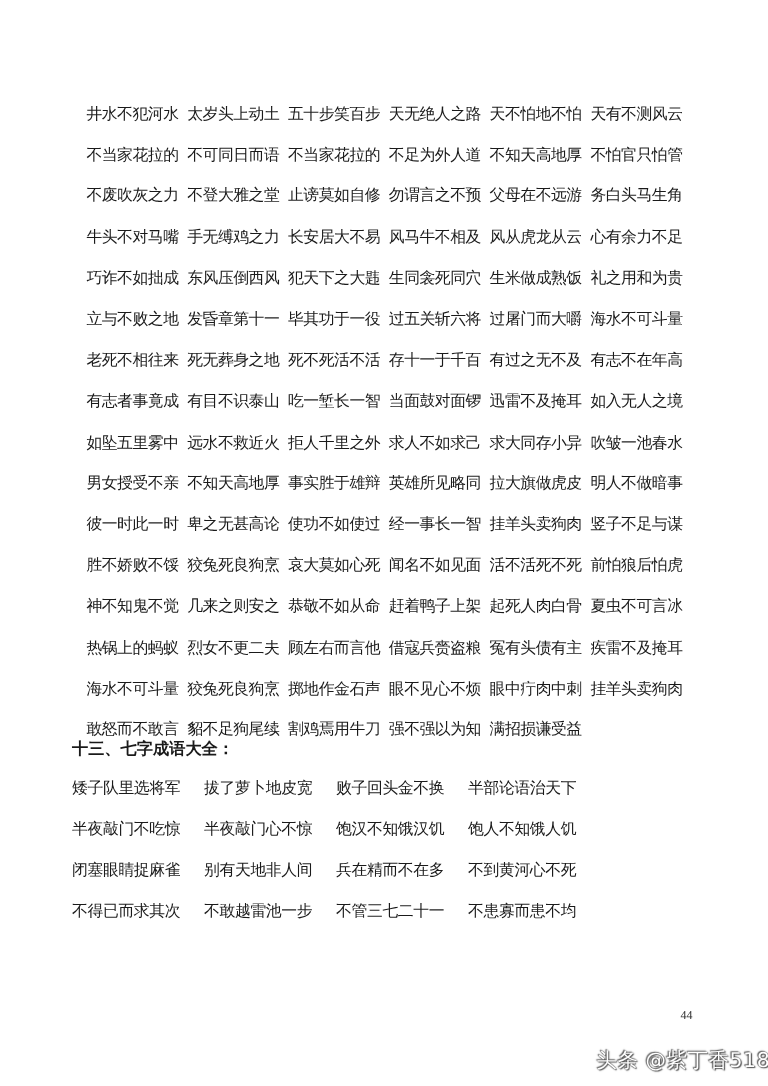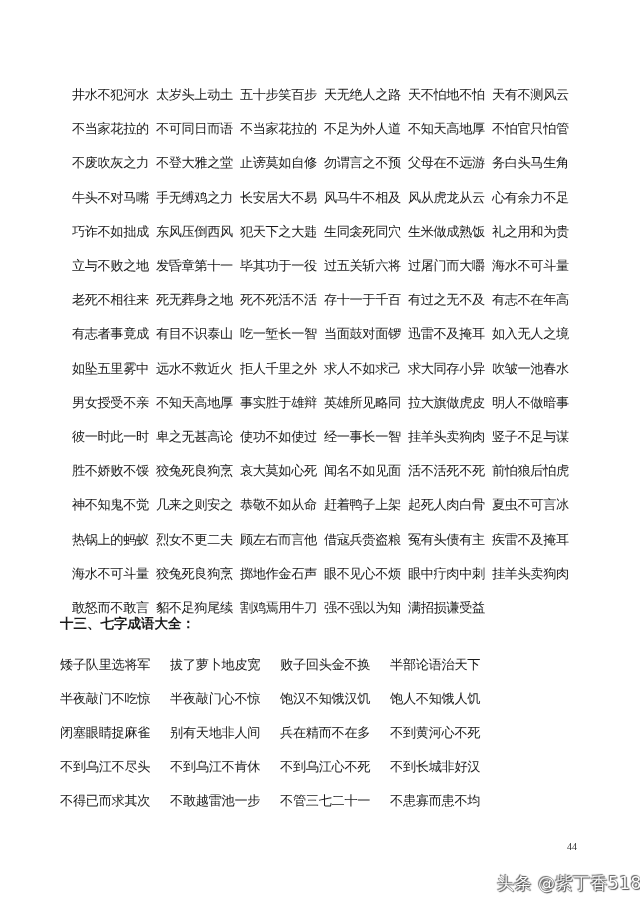"矮子队里选将军" .row4 { align-items: center -> none }
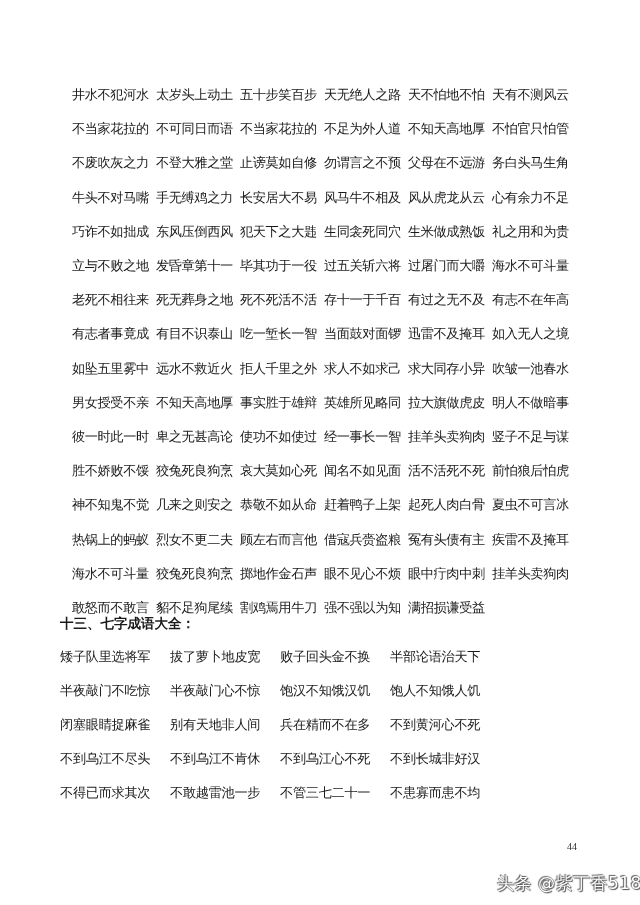"不到乌江不尽头" div.row4 { html: <div> <span>不到乌江不尽头</span> <span>不到乌江不肯休</span> <span>不到乌江心不死</span> <span>不到长城非好汉</span> </div> -> none }
